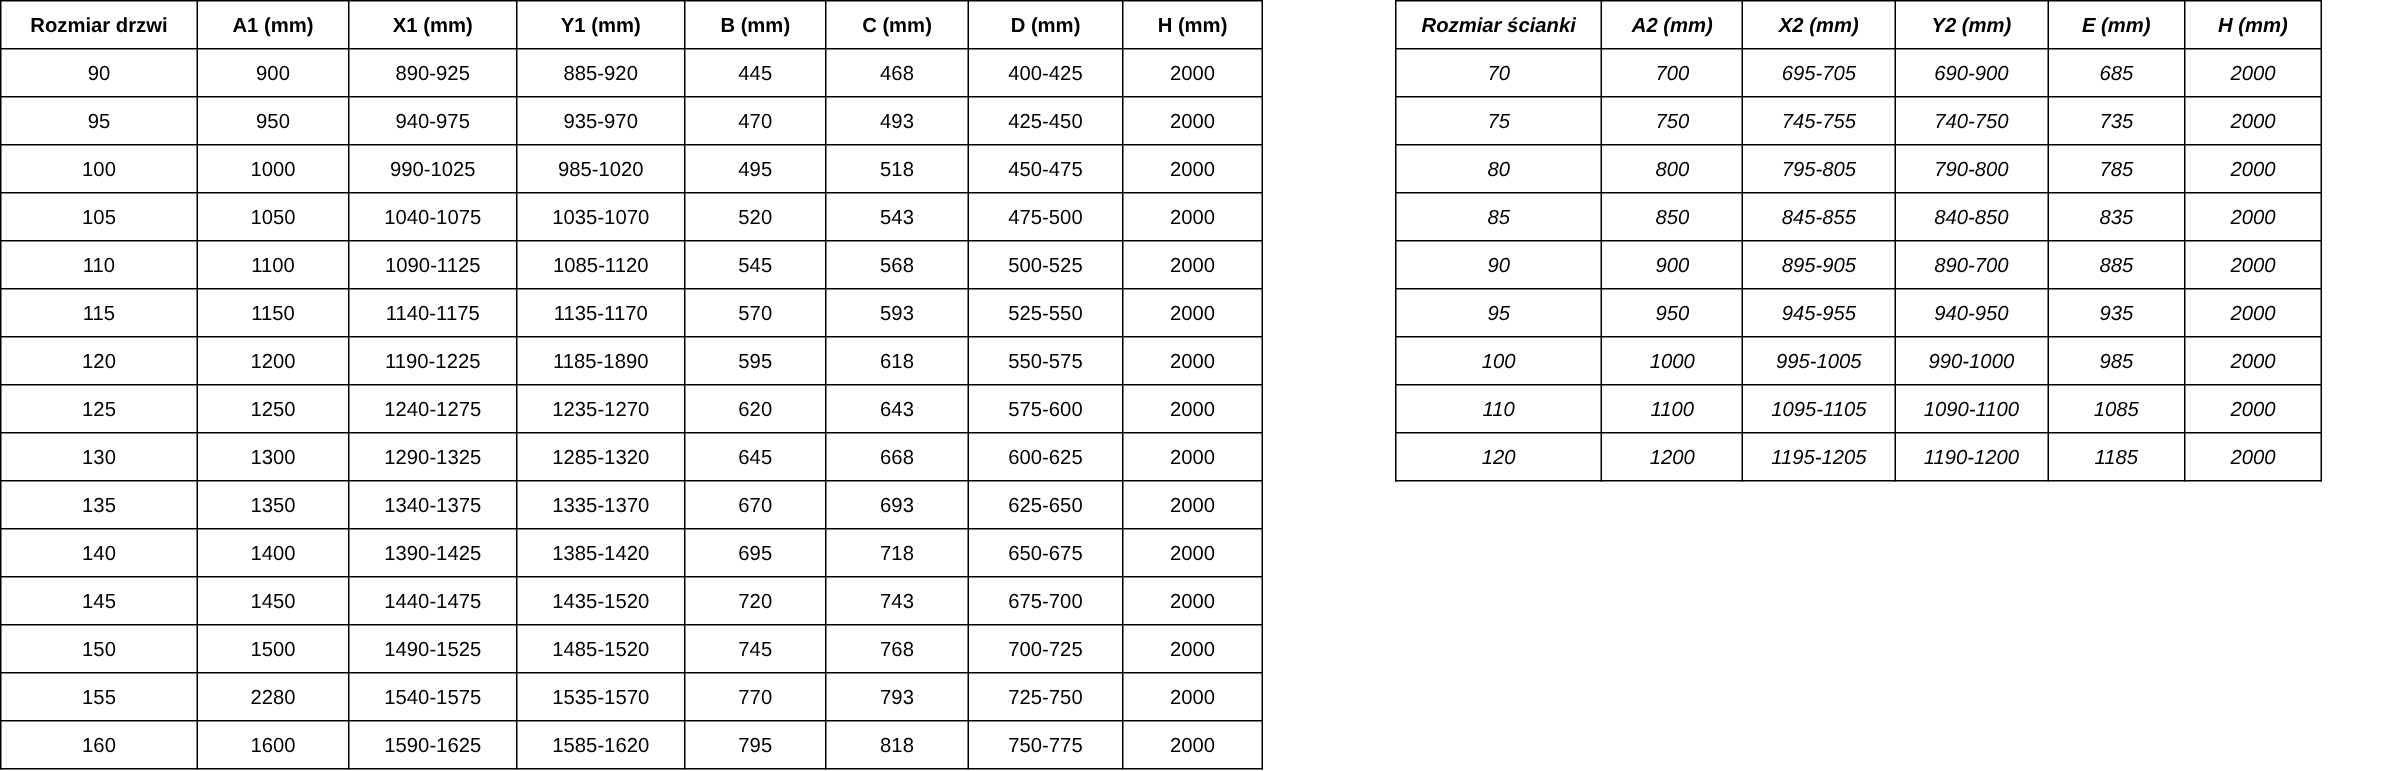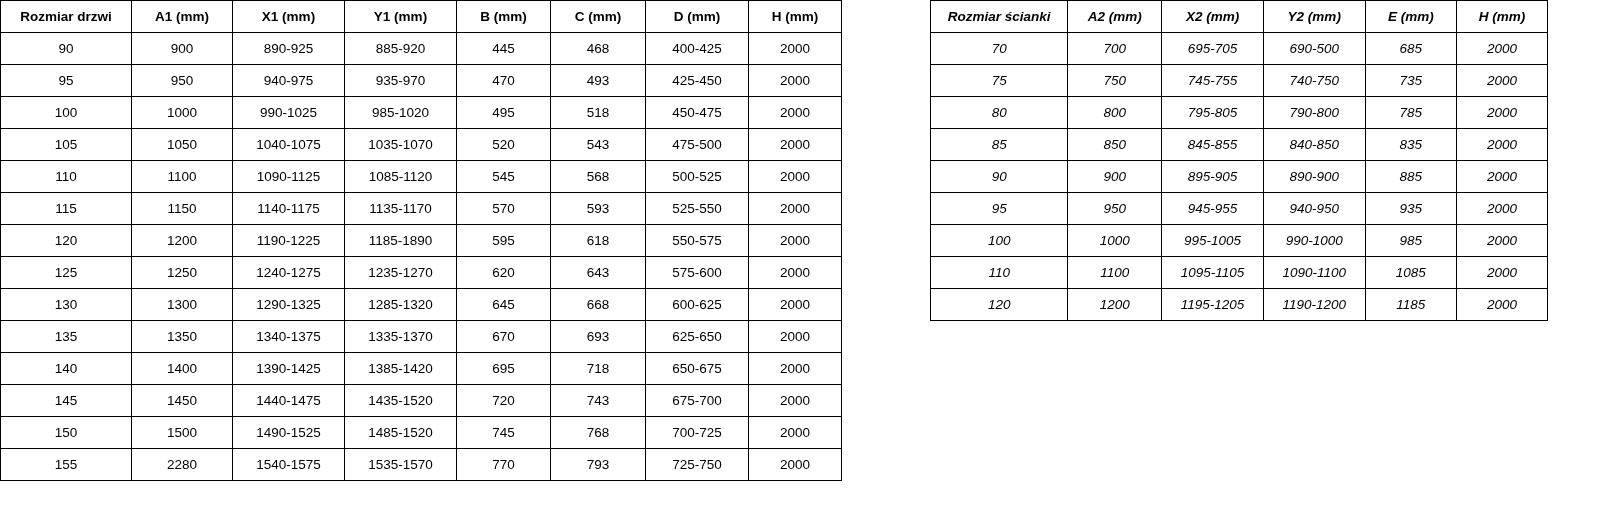"690-500" td { text: 690-500 -> 690-900 }
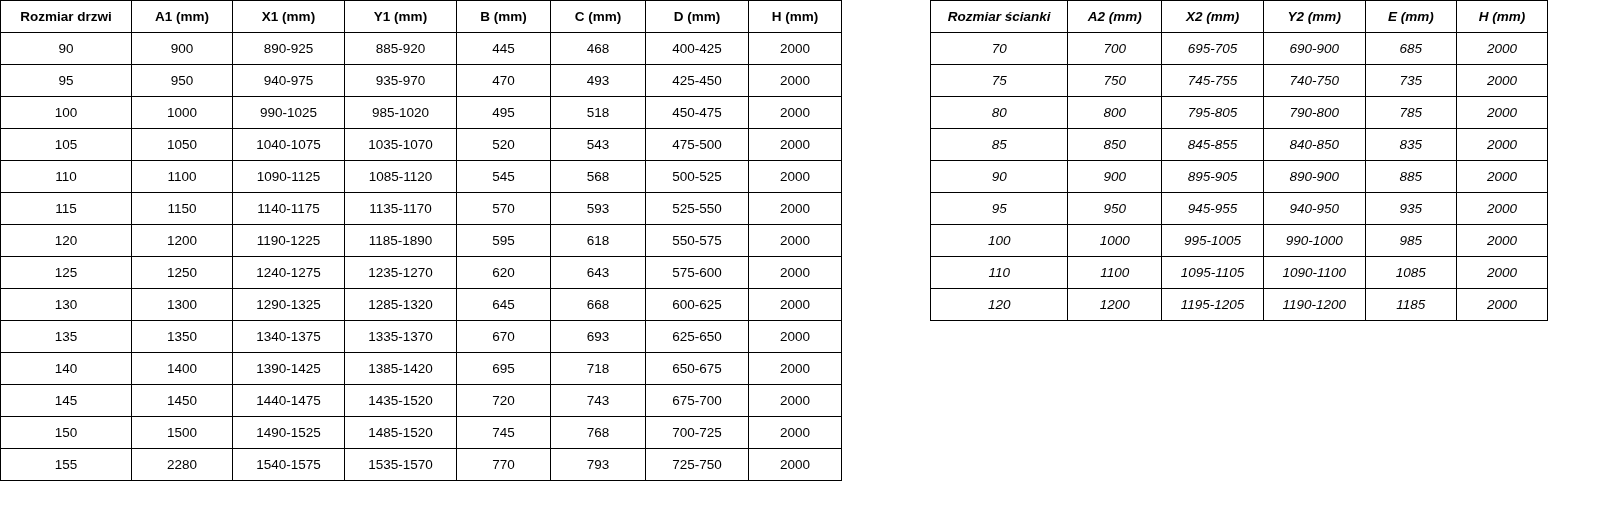"890-900" td { text: 890-900 -> 890-700 }
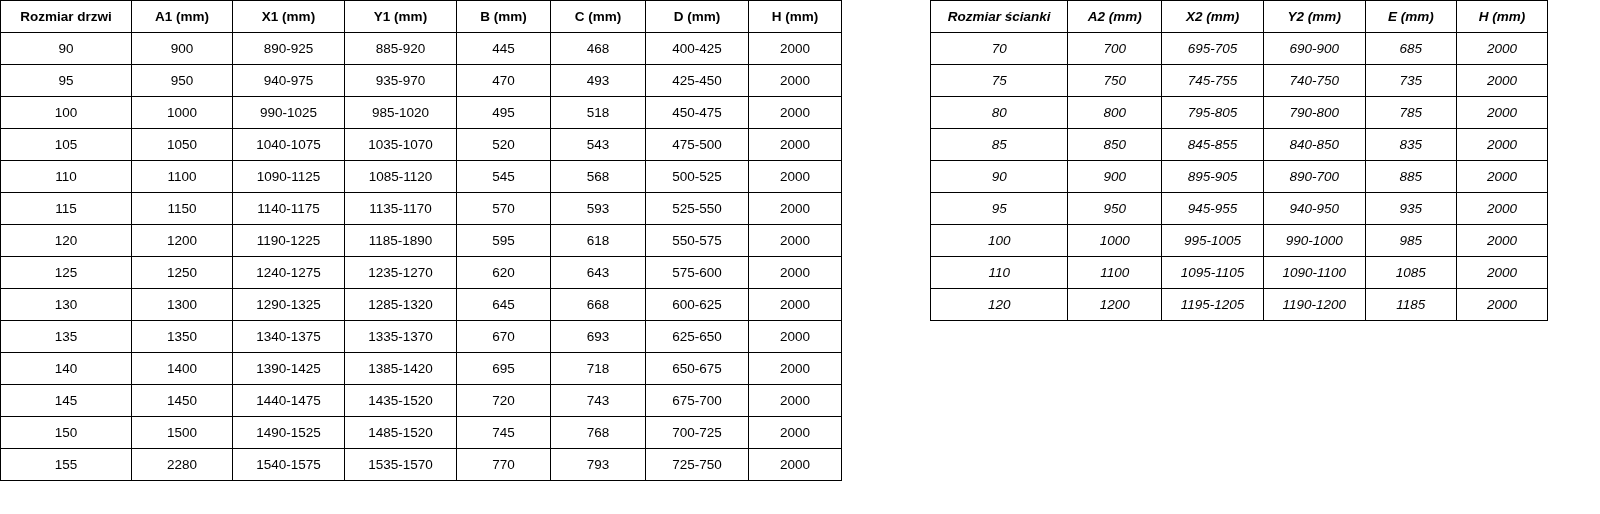"160" tr { html: none -> <tr> <td>160</td> <td>1600</td> <td>1590-1625</td> <td>1585-1620</td> <td>795</td> <td>818</td> <td>750-775</td> <td>2000</td> </tr> }
